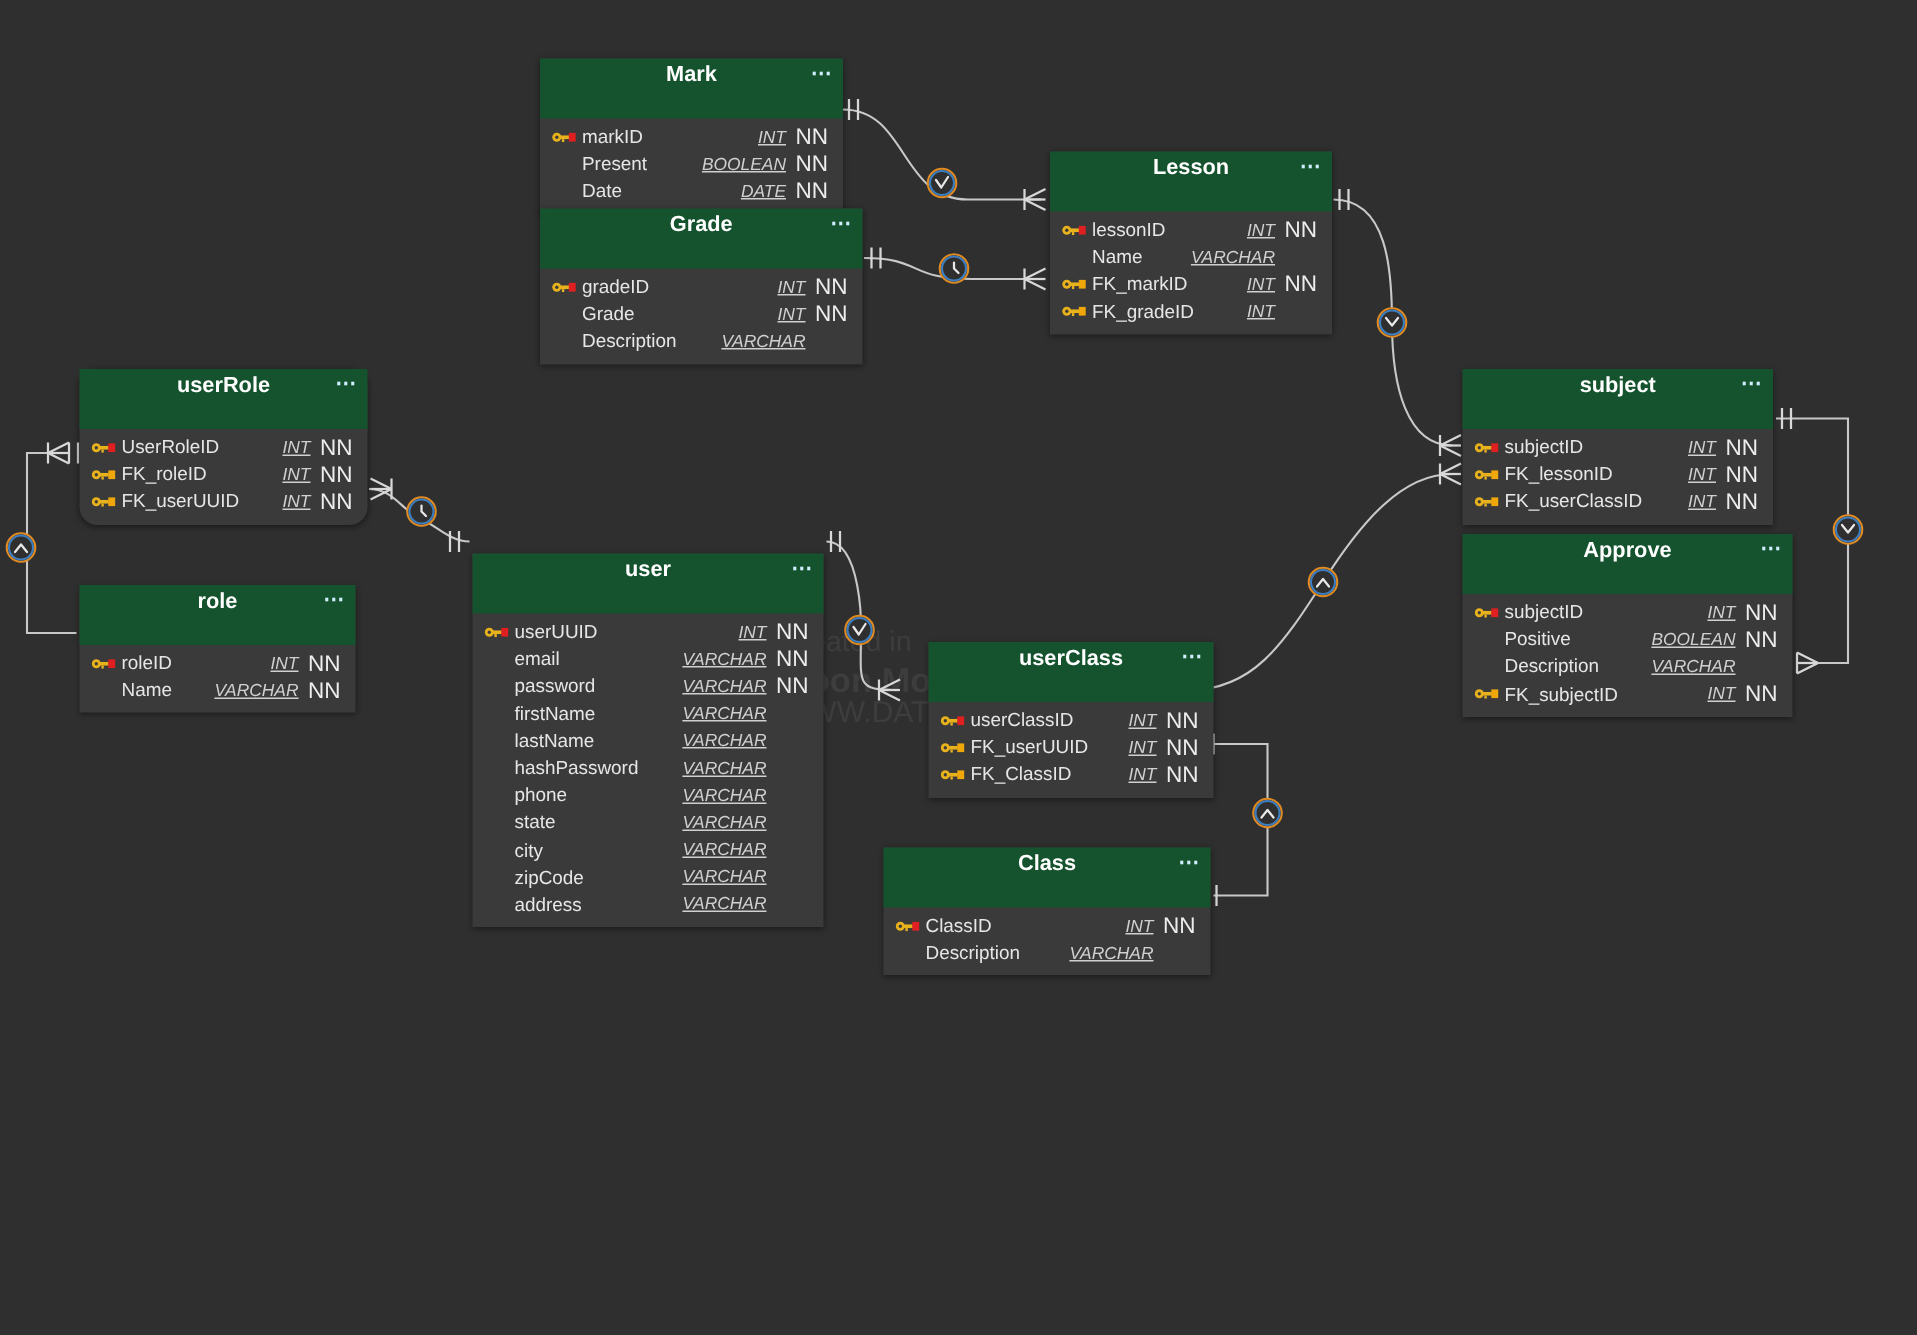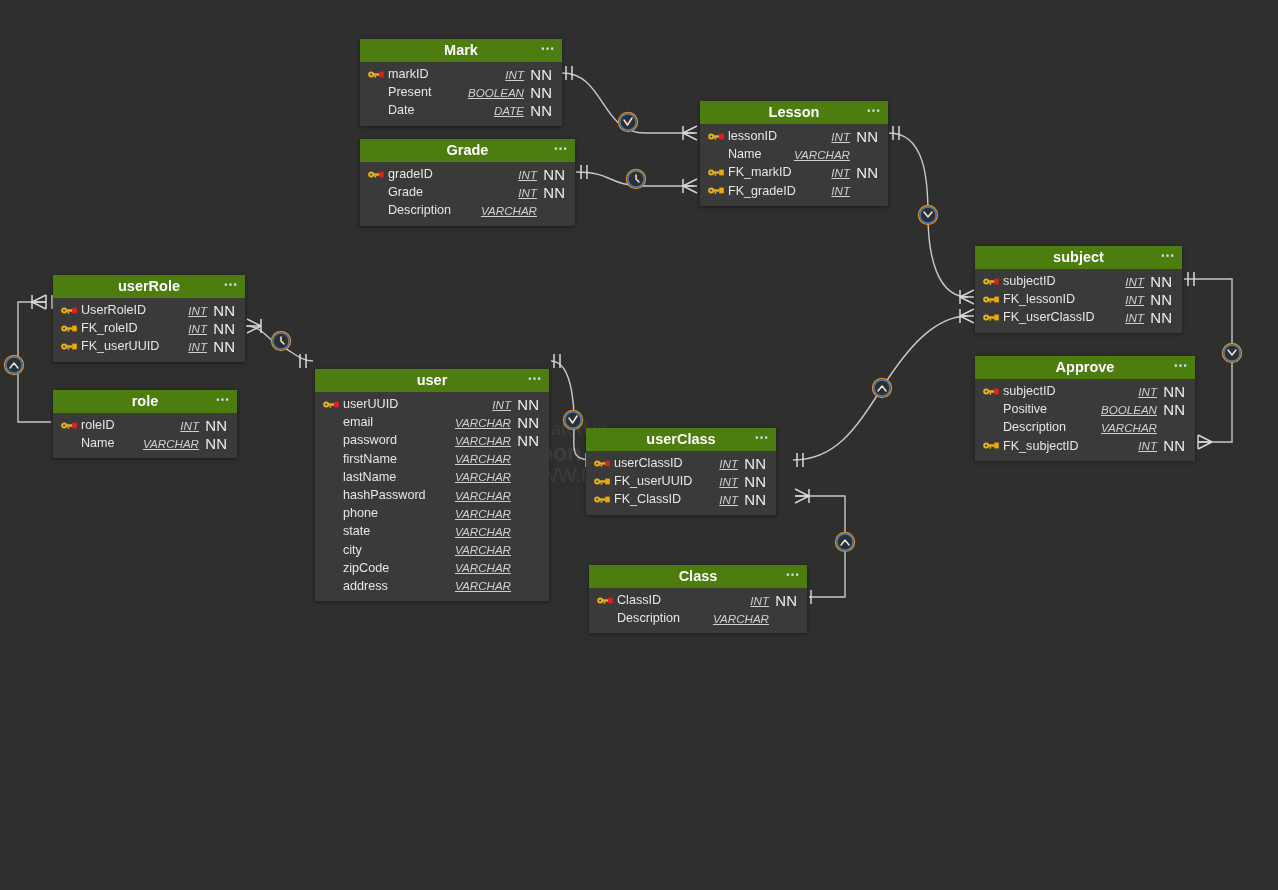"Mark" .table-header { background: #4d7c0f -> #14532d; height: 23px -> 40px }
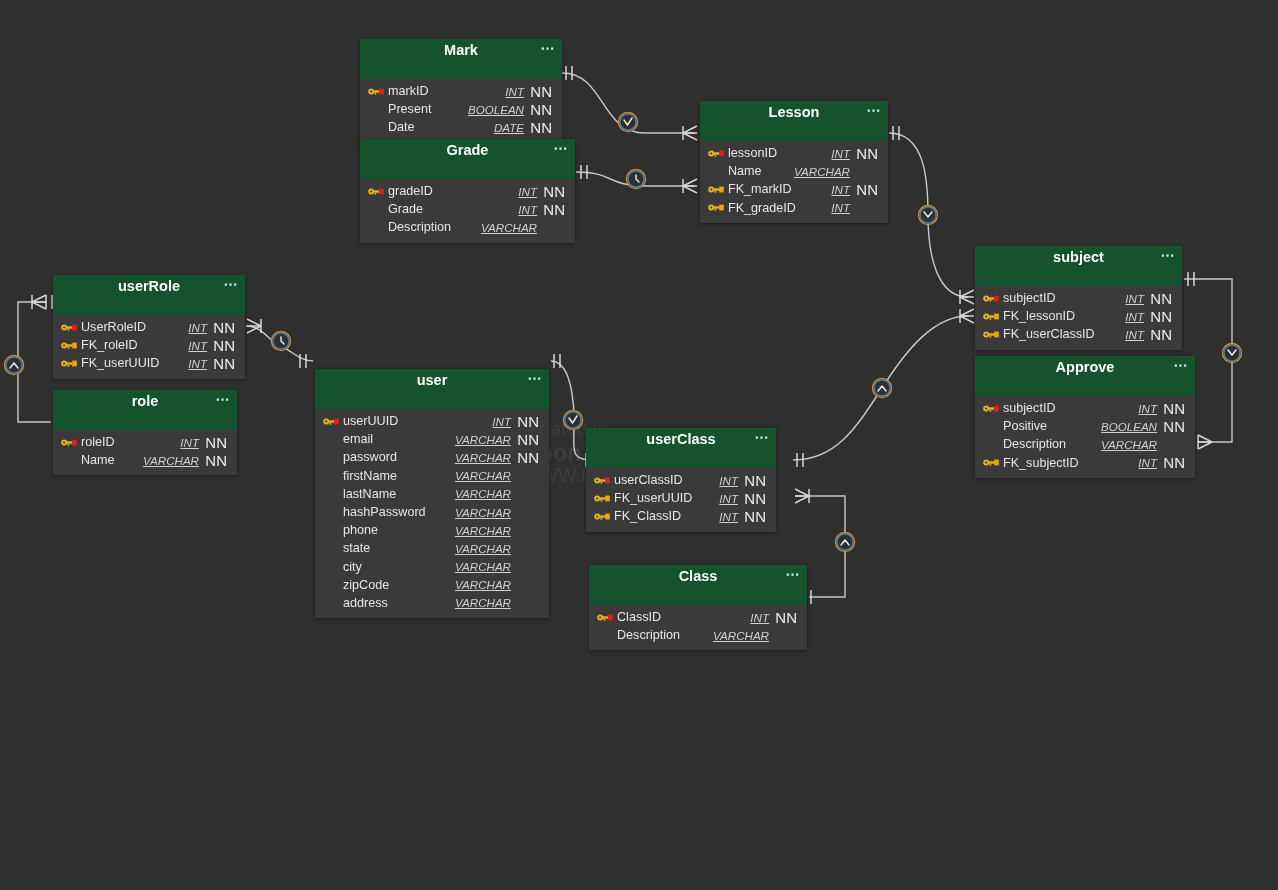"userRole" div.table { border-radius: none -> 12px; top: 275px -> 246px }
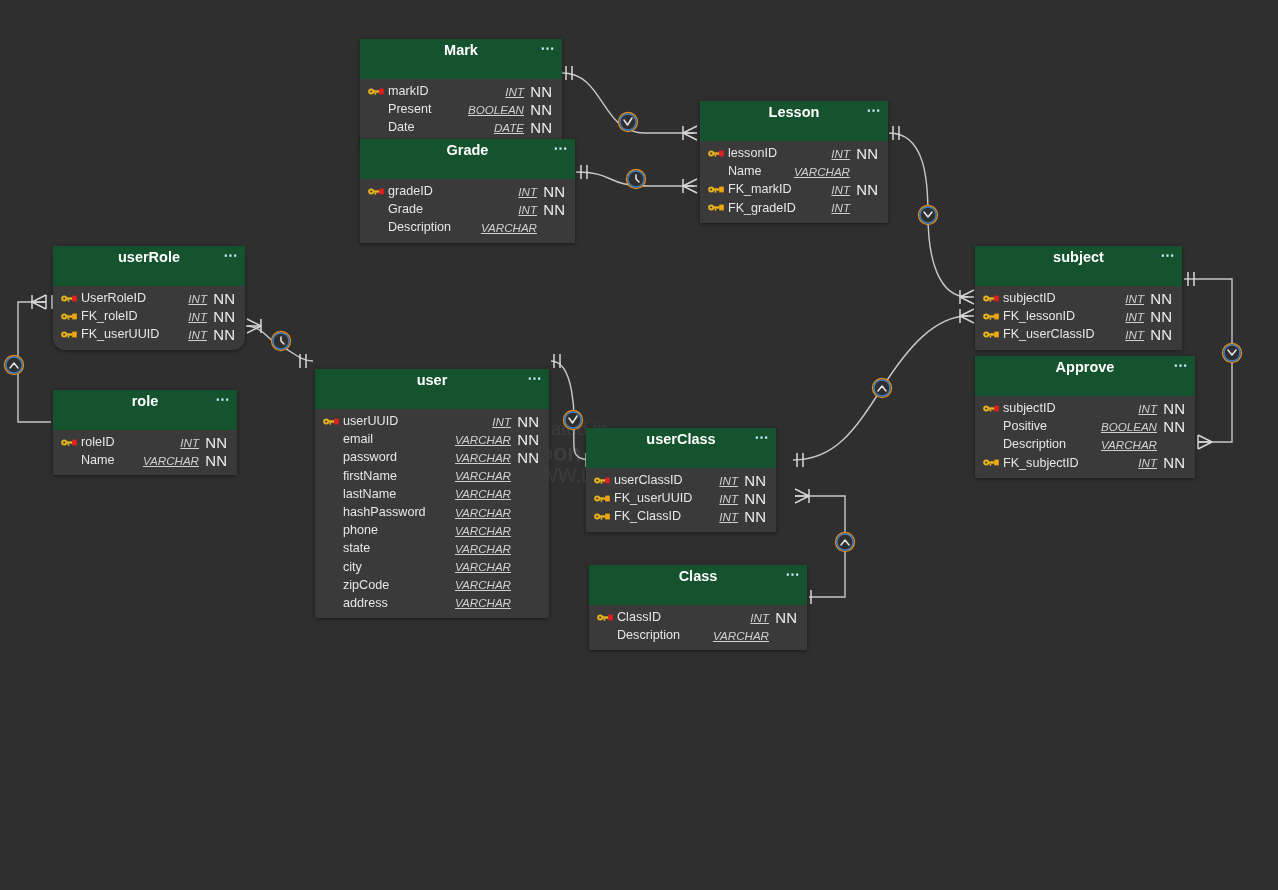"userClass" div.table { left: 586px -> 619px }
